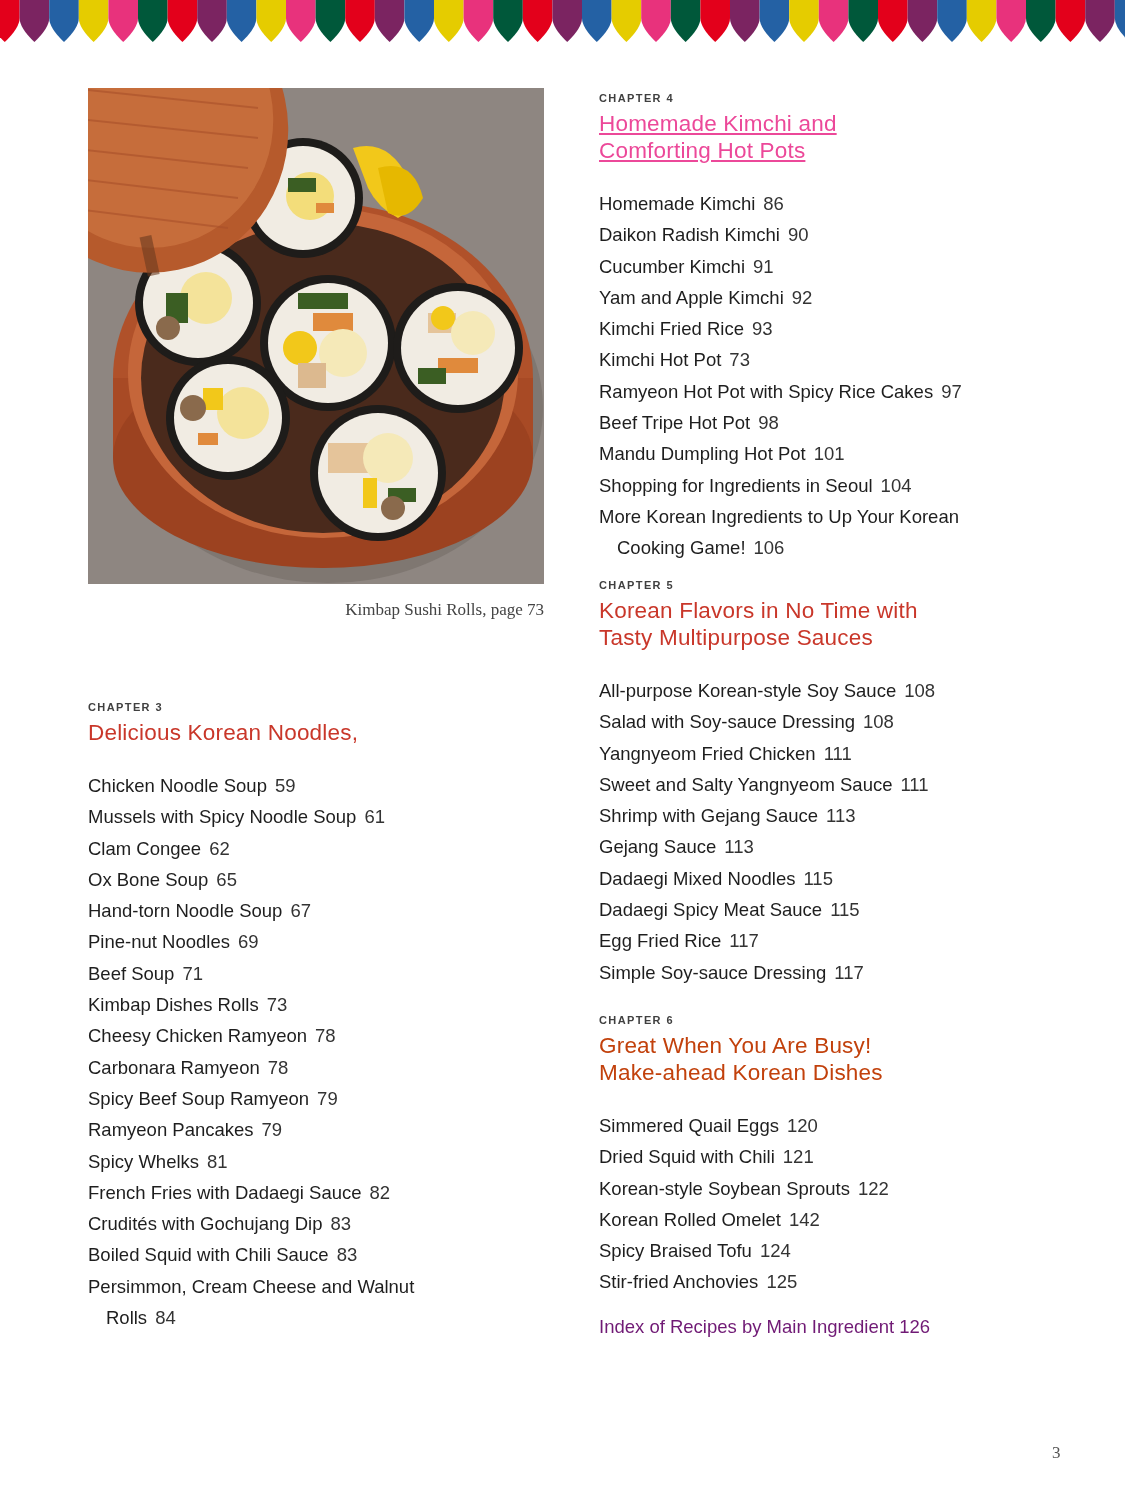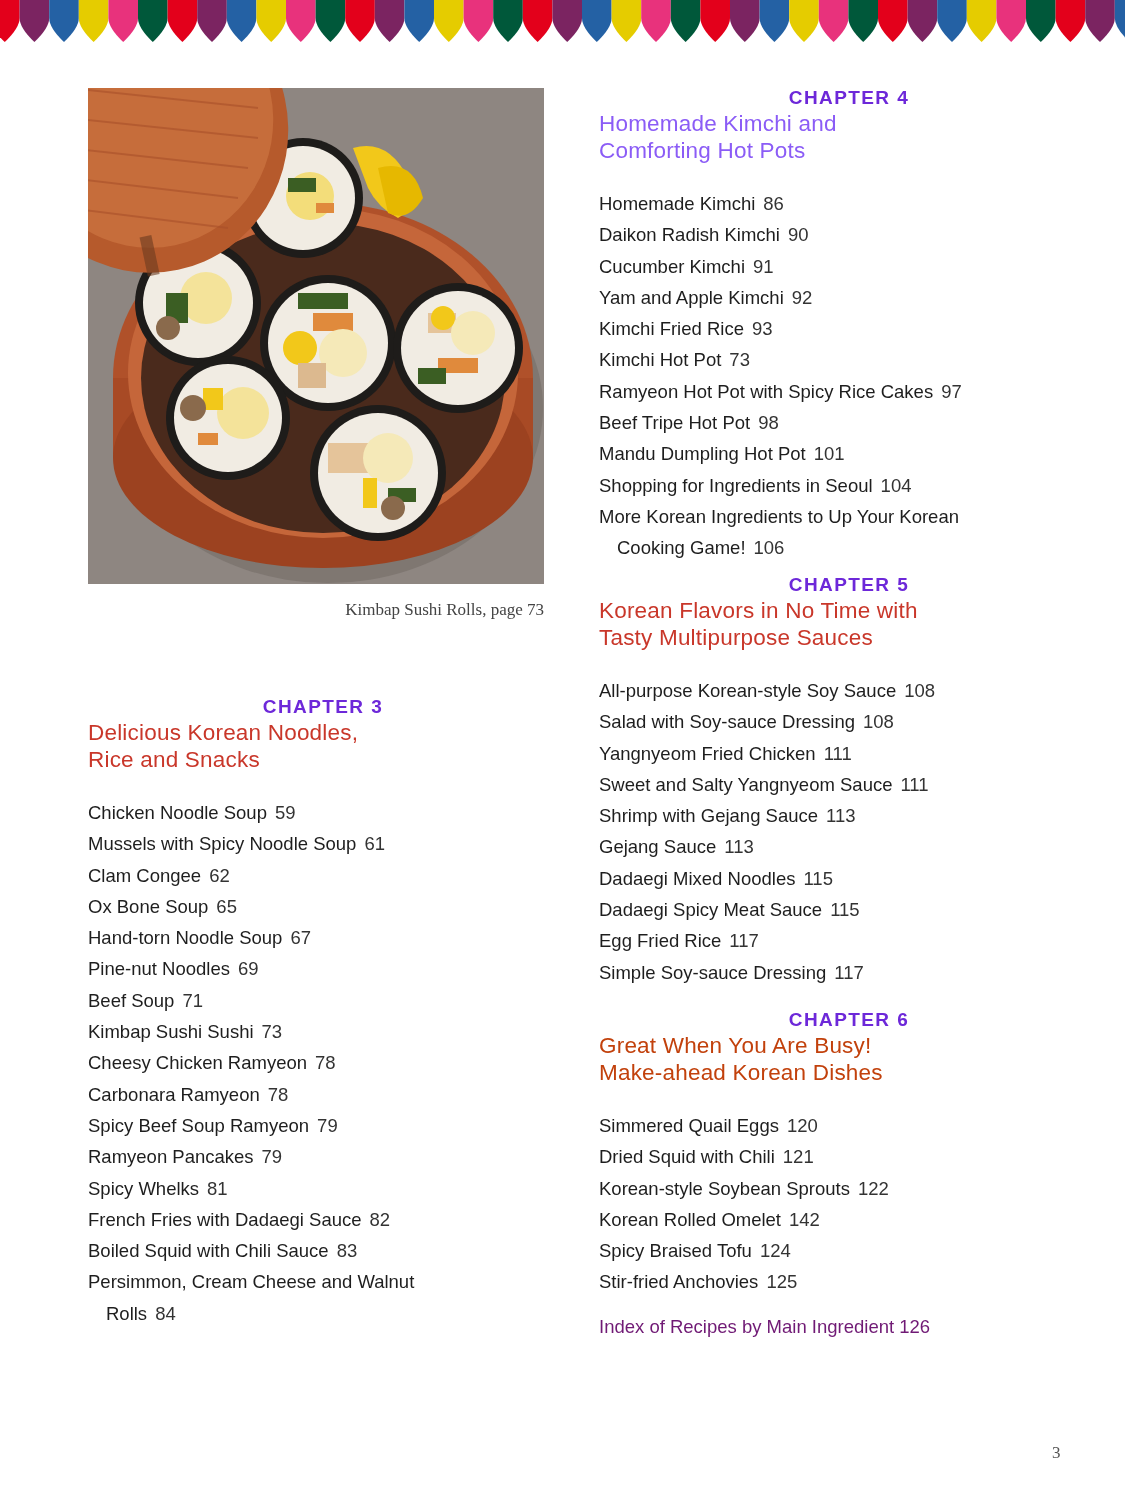"CHAPTER 4" .chap-label { color: #6d28d9 -> #404040; font-size: 19px -> 11px; text-align: center -> none }
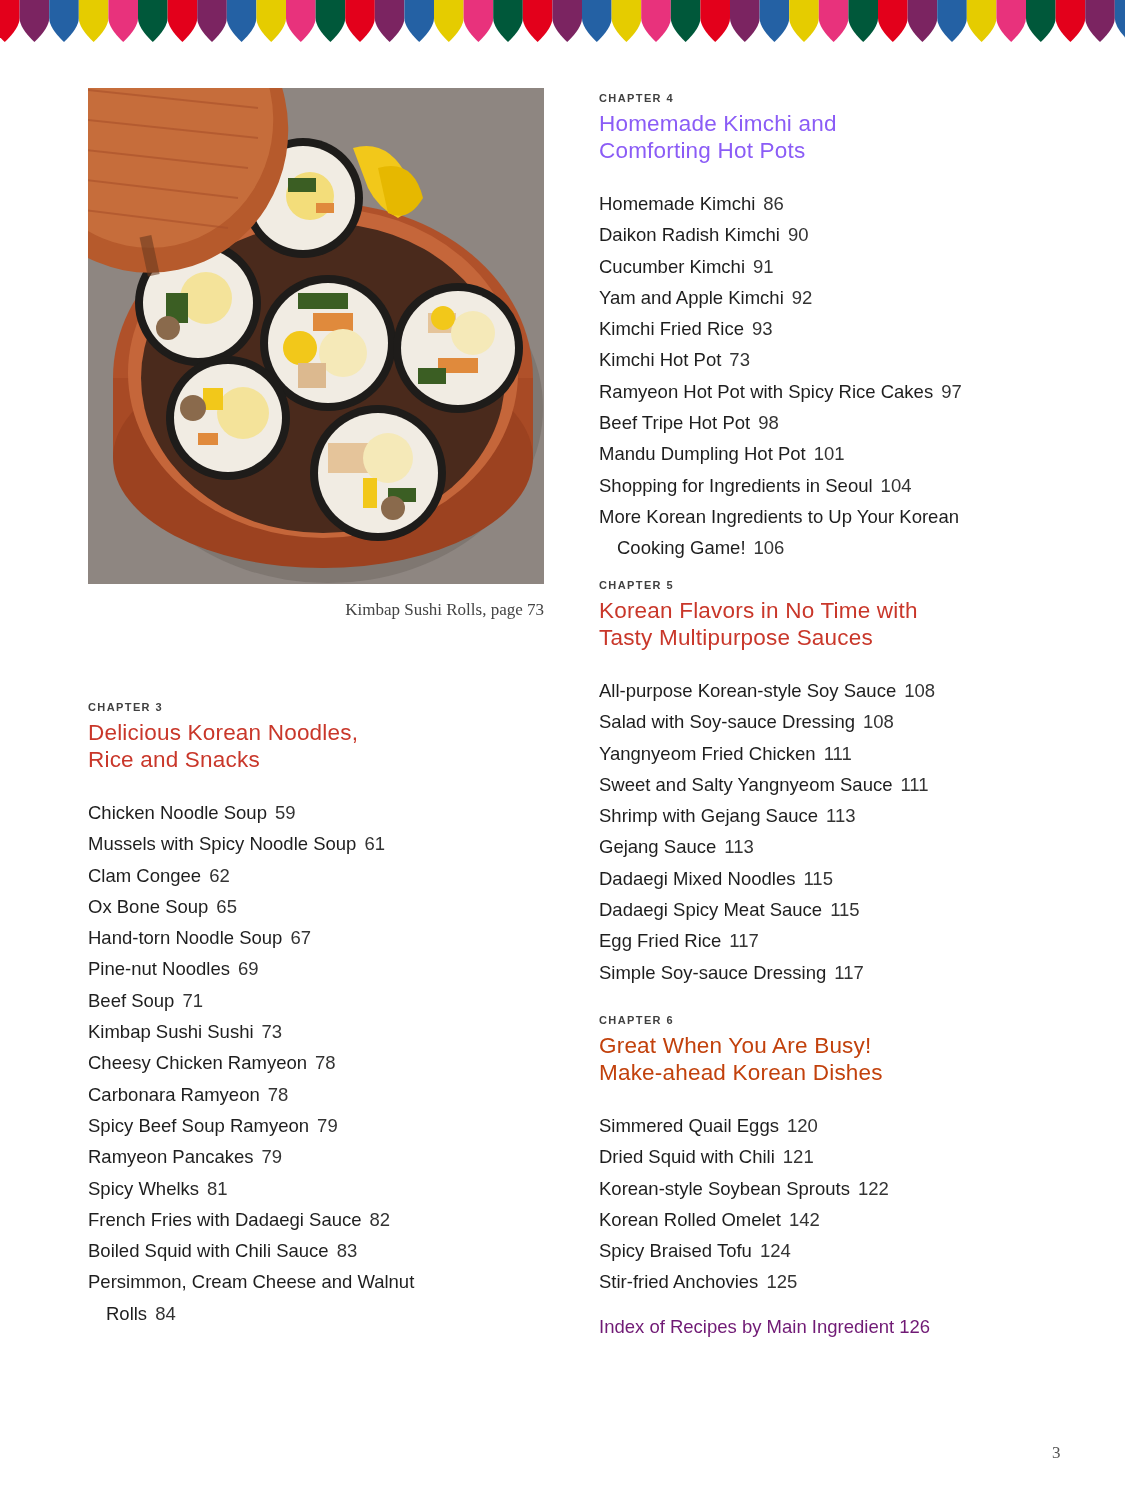"Homemade Kimchi and" div.chap-title { color: #8b5cf6 -> #ec4899; text-decoration: none -> underline }
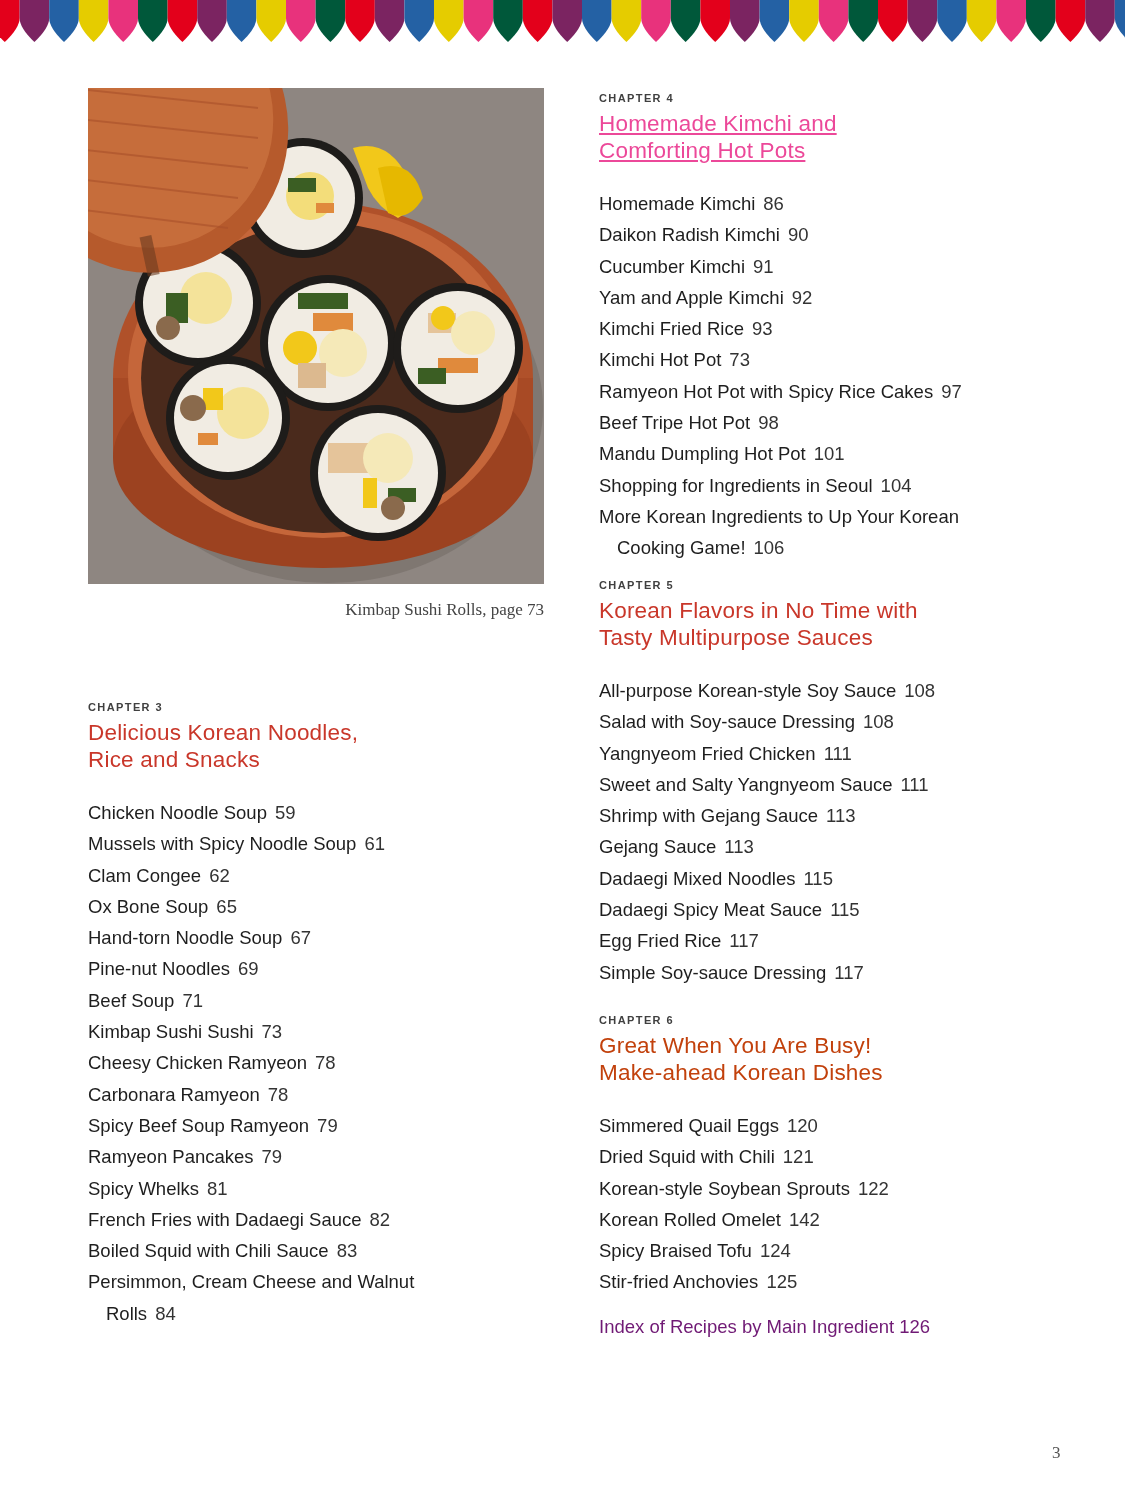"Rice and Snacks" div { html: <div>Rice and Snacks</div> -> none }
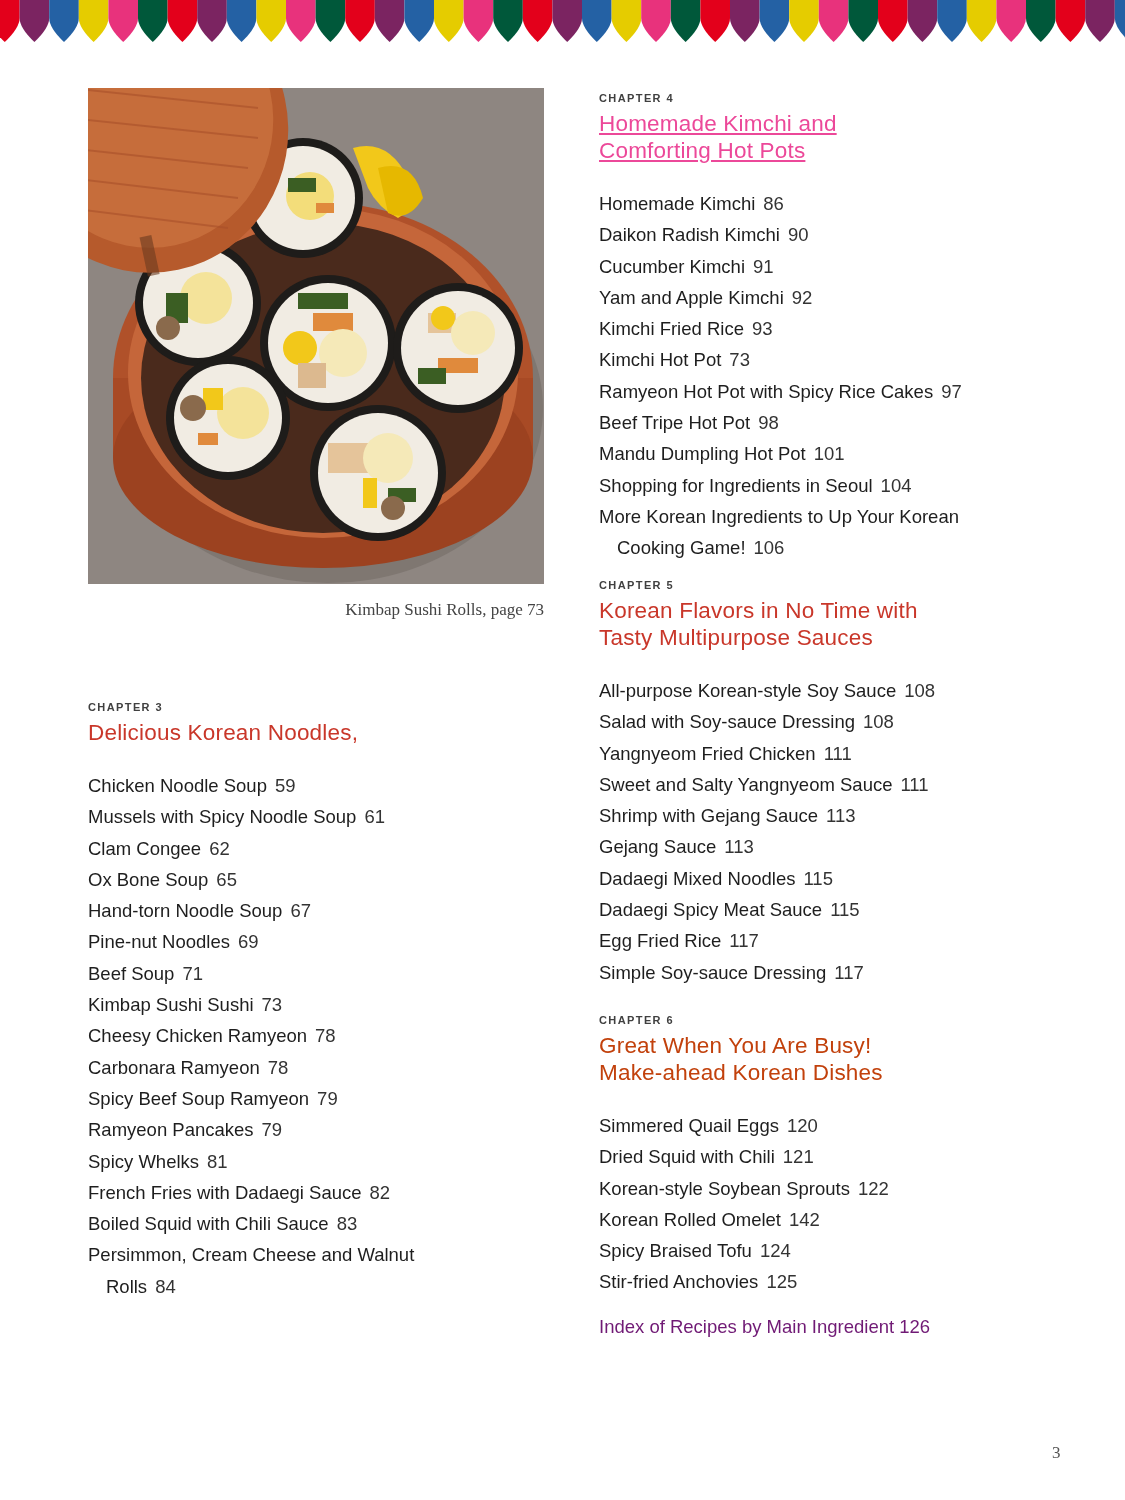"Kimbap Sushi Sushi" span { text: Sushi Sushi -> Dishes Rolls }
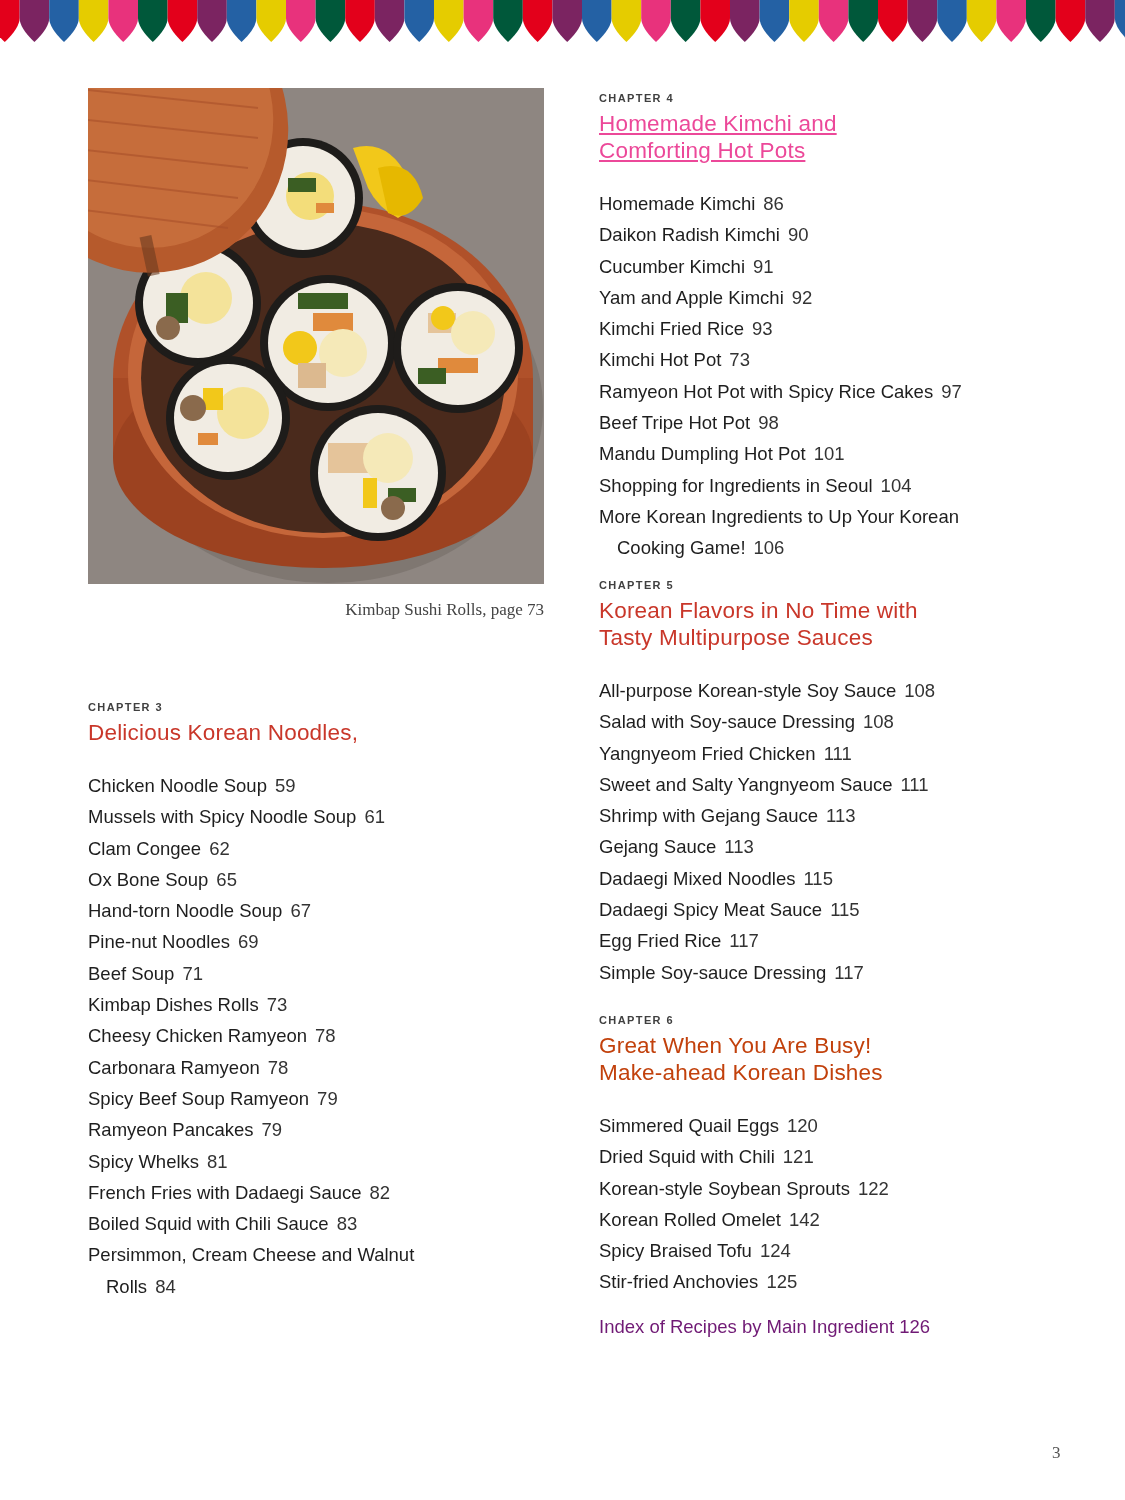"Crudités with Gochujang Dip 83" div.entry { html: none -> <div><span>Crudités with Gochujang Dip</span><span>83</span></div> }
